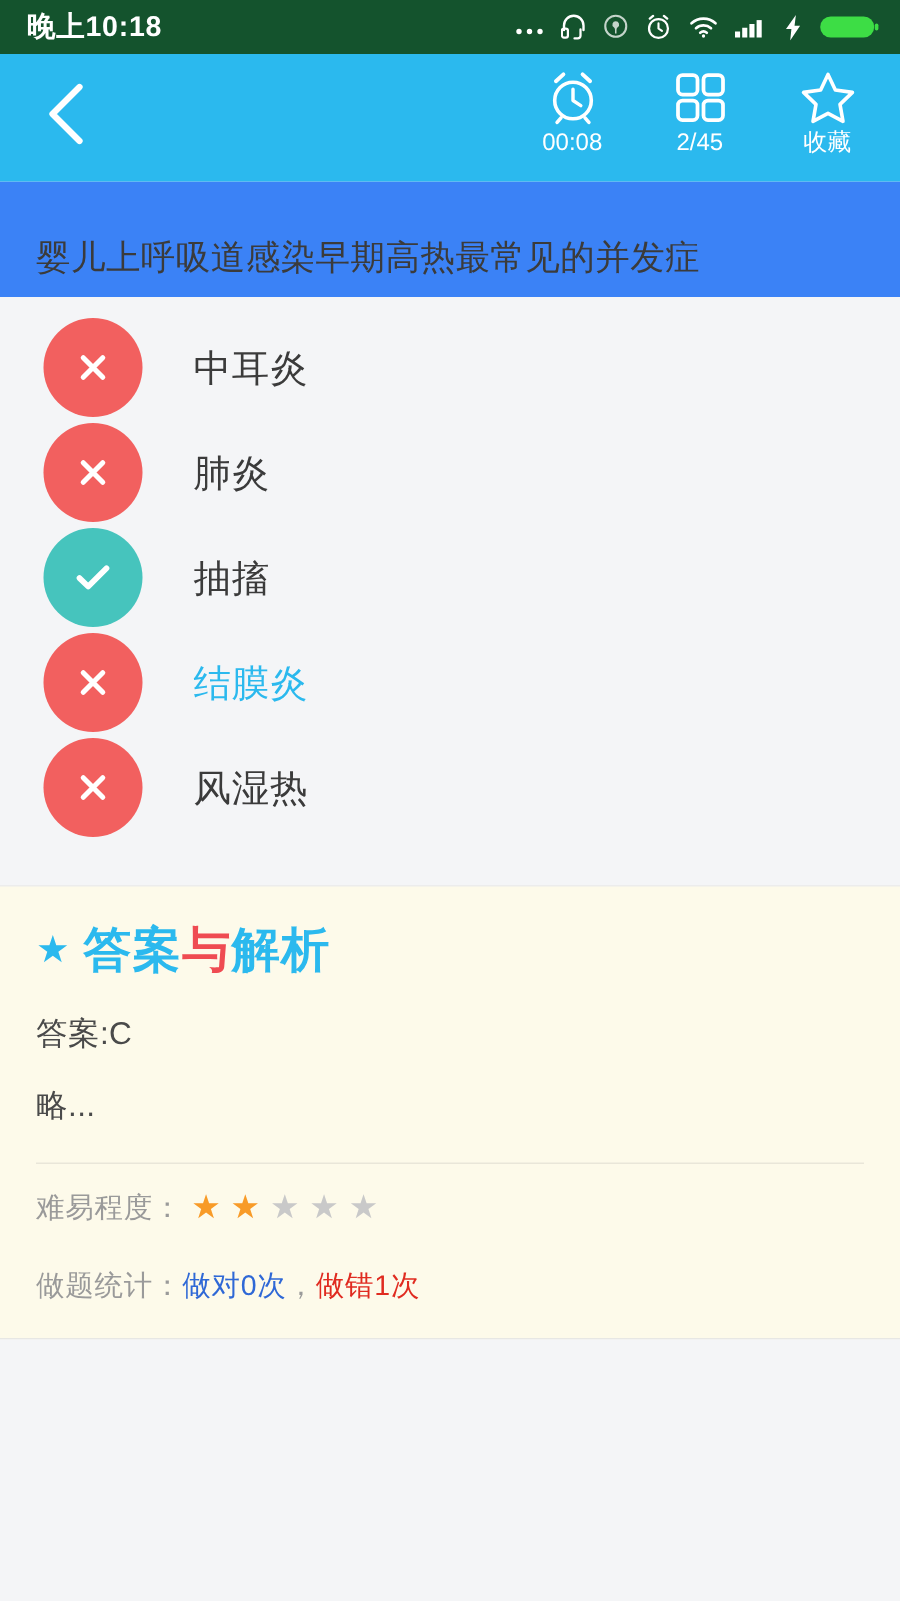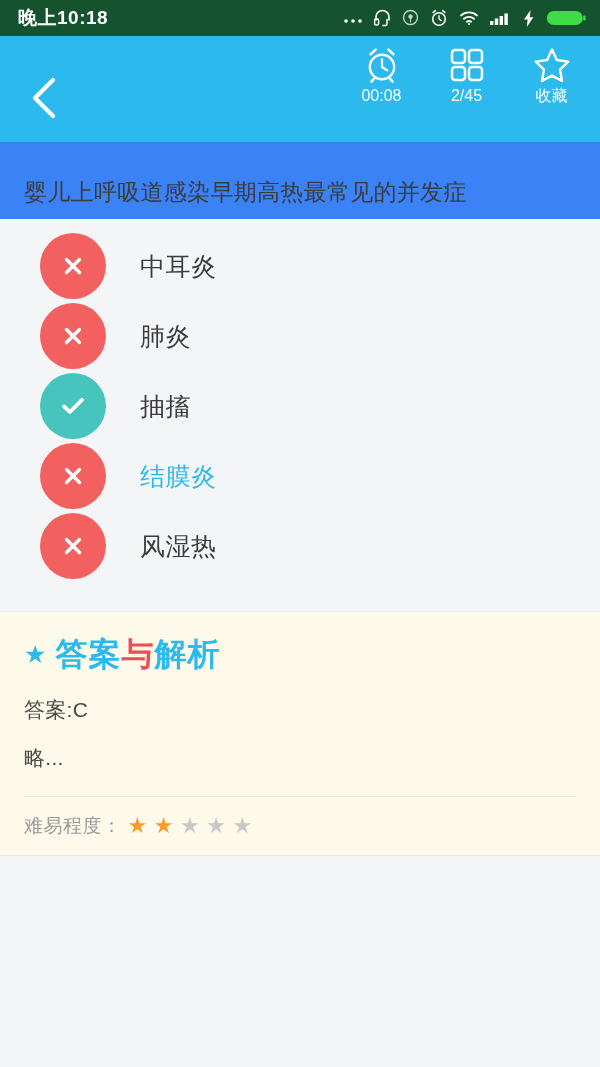"00:08" .header { height: 106px -> 85px }
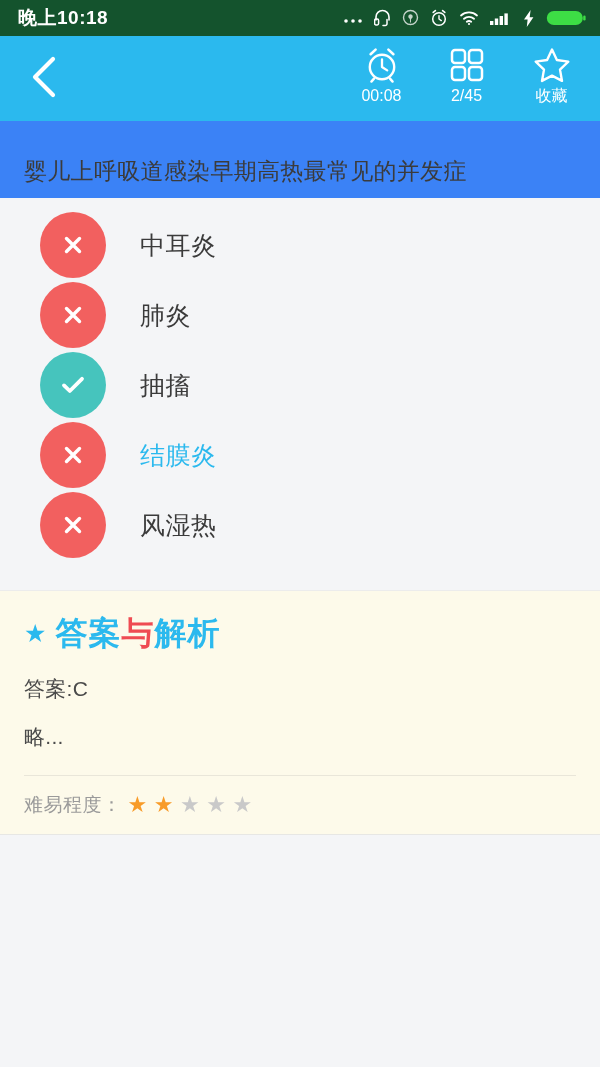"中耳炎" .options { padding: 12px 0 30px 12px -> 12px 0 30px 1px }
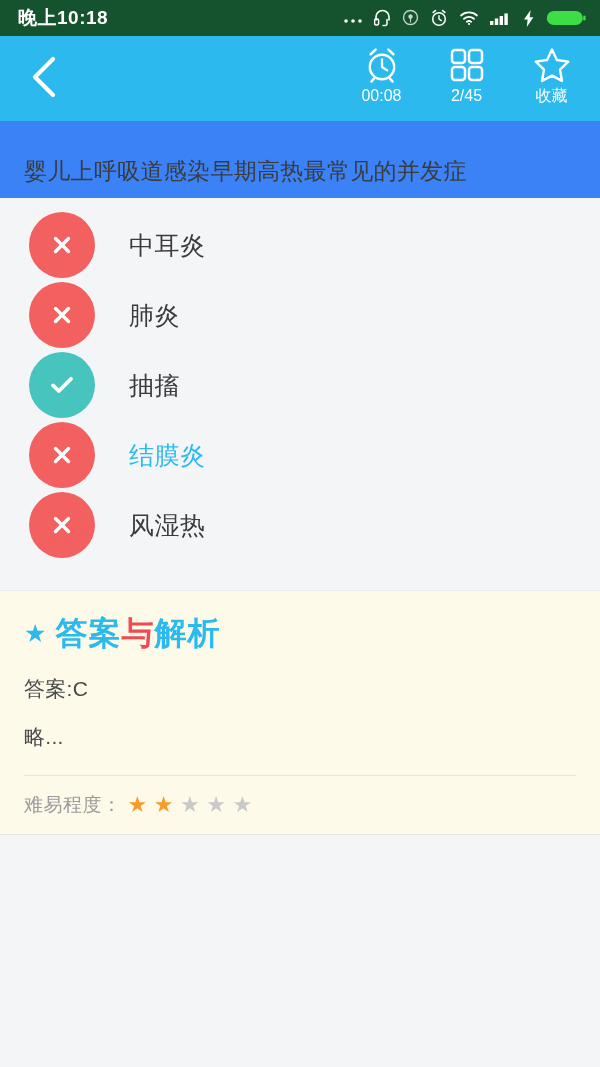"做题统计：" div.meta-row { html: none -> <div> <span>做题统计：</span> <span>做对0次</span> <span>，</span> <span>做错1次</span> </div> }
